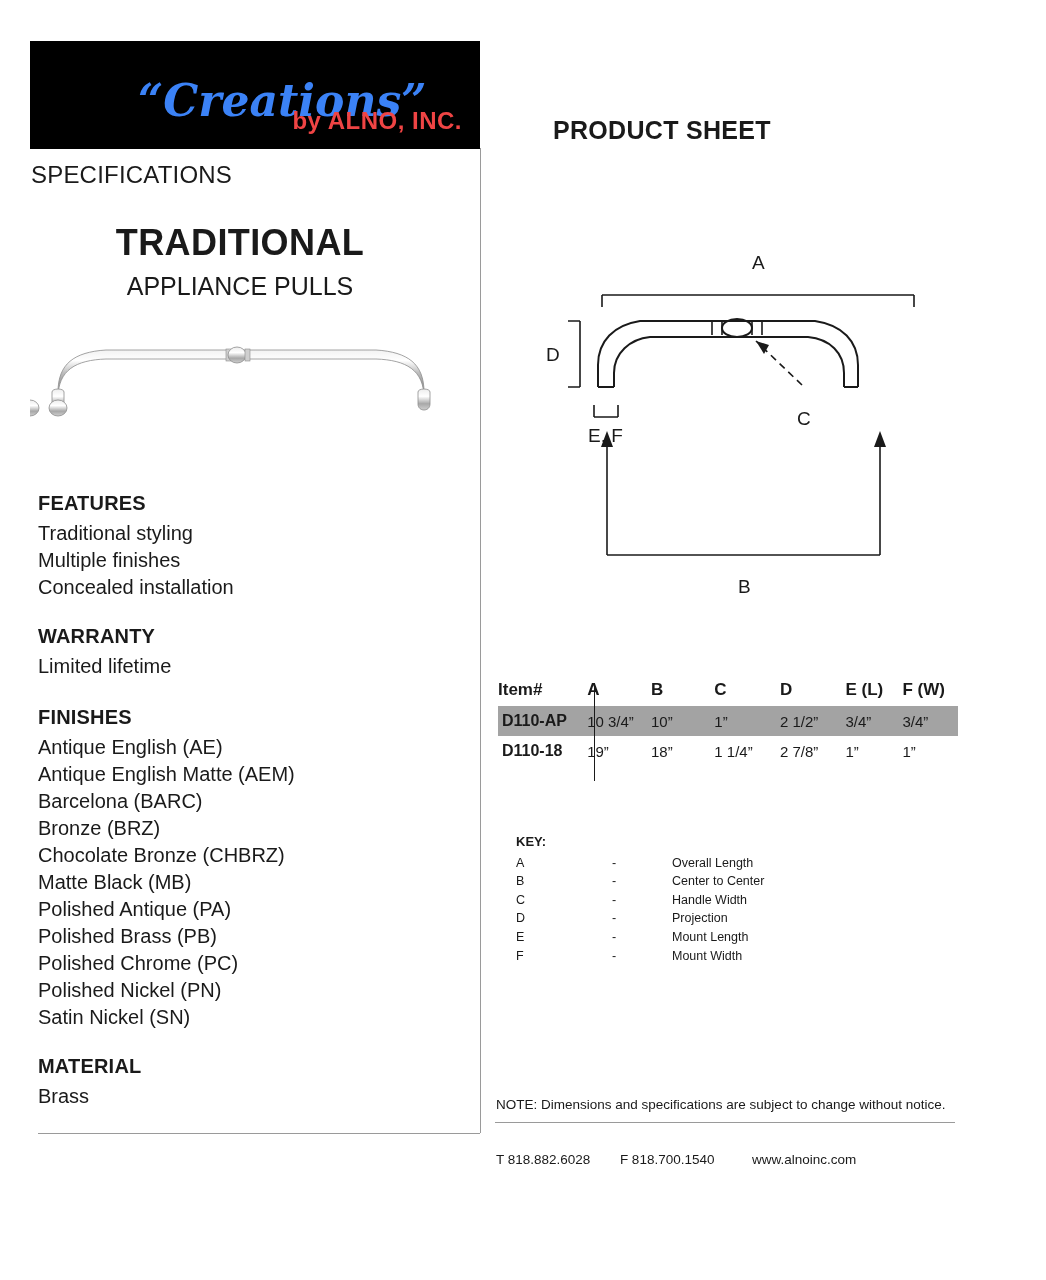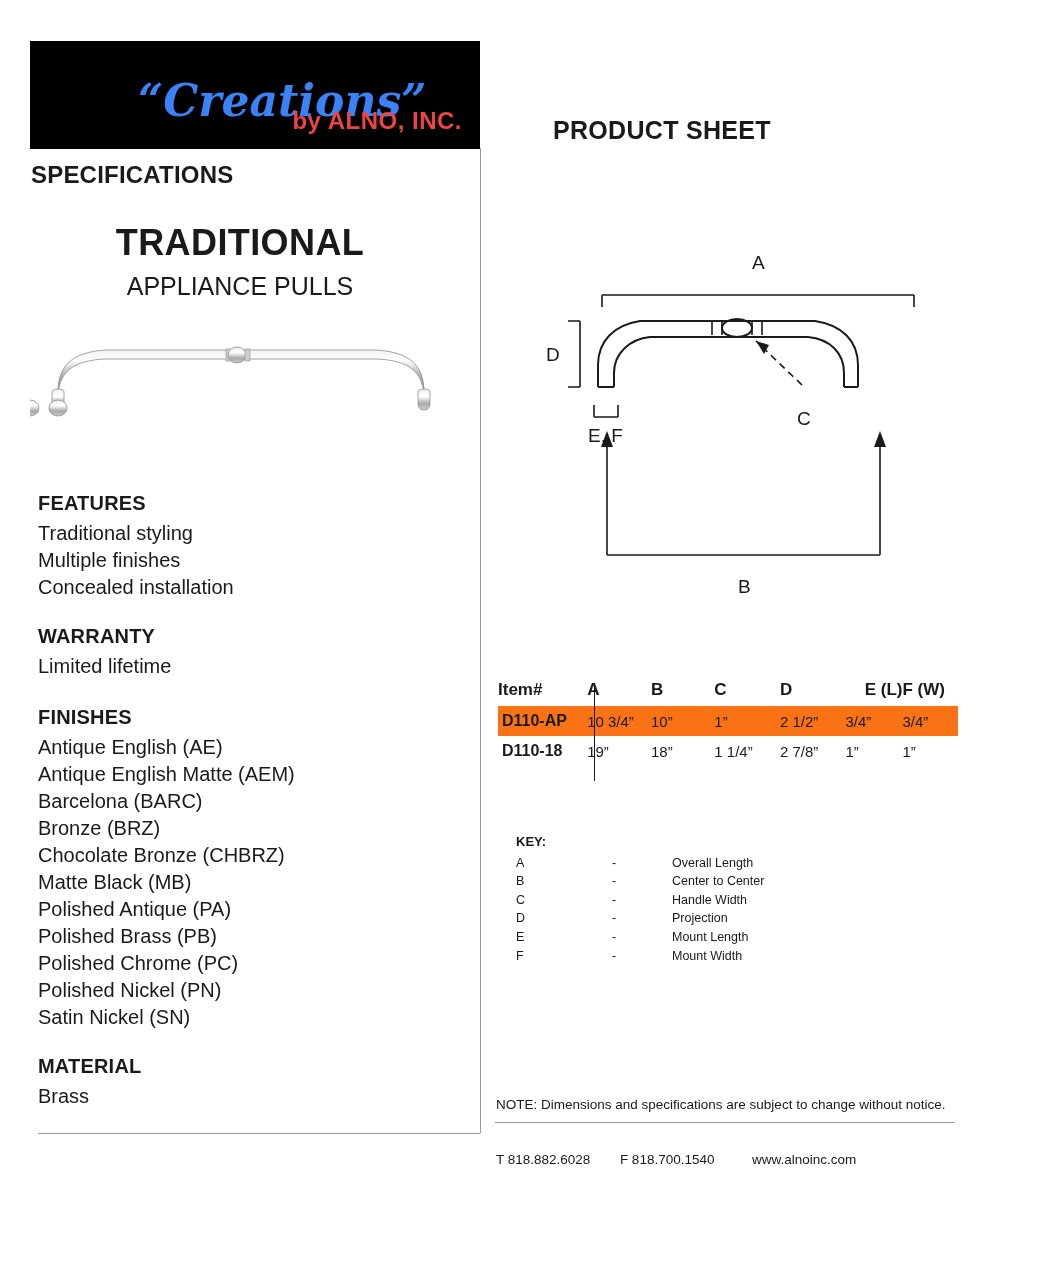"SPECIFICATIONS" .specifications { font-weight: bold -> normal }
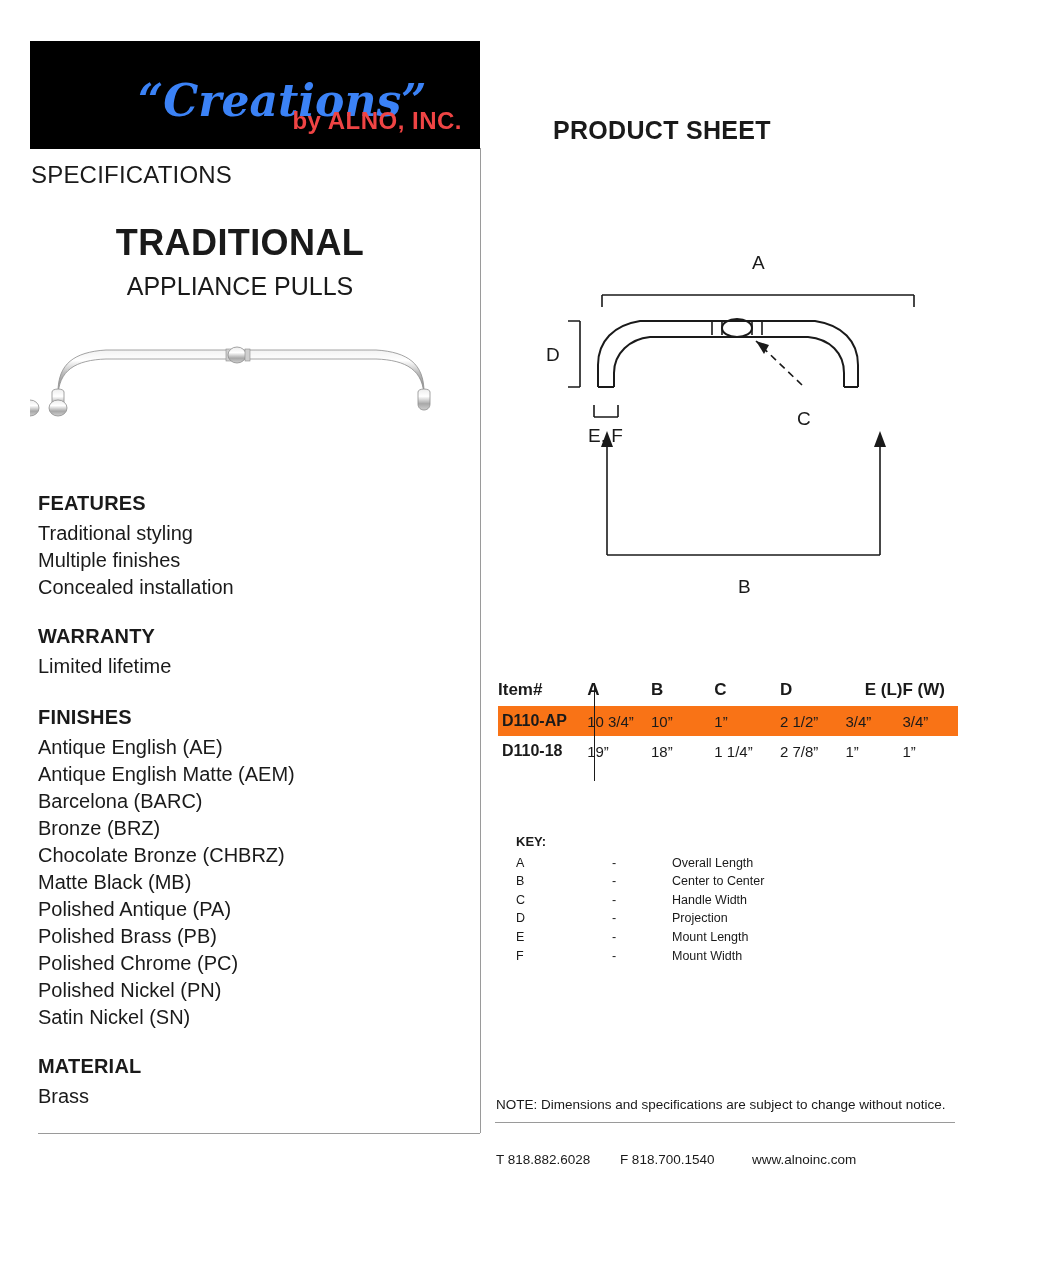"E (L)" .col-e { text-align: right -> none }
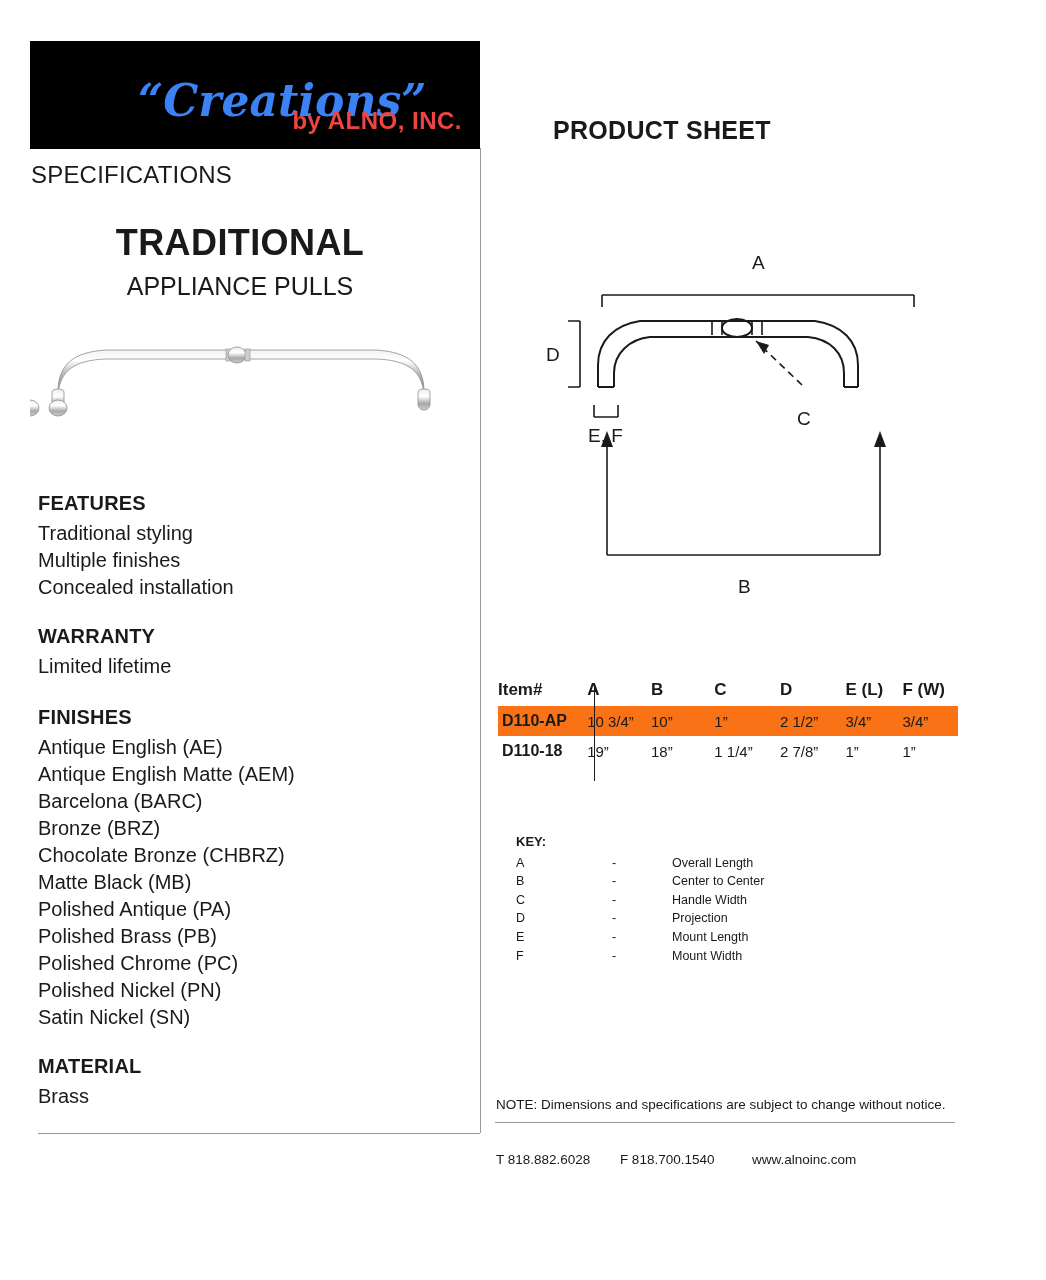"D110-AP" .t-row.shaded td { background: #f97316 -> #a3a3a3 }
